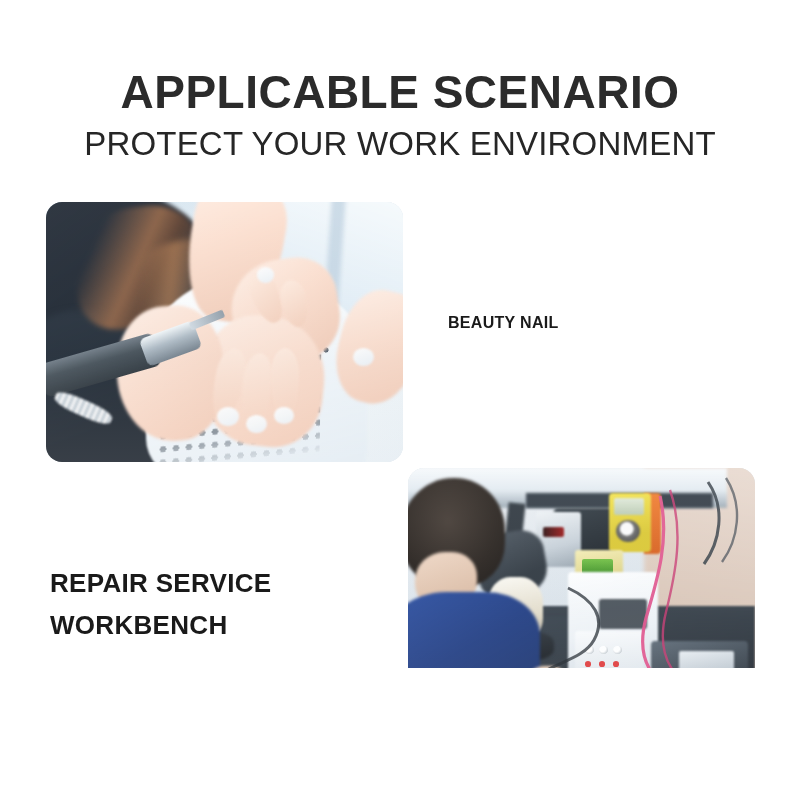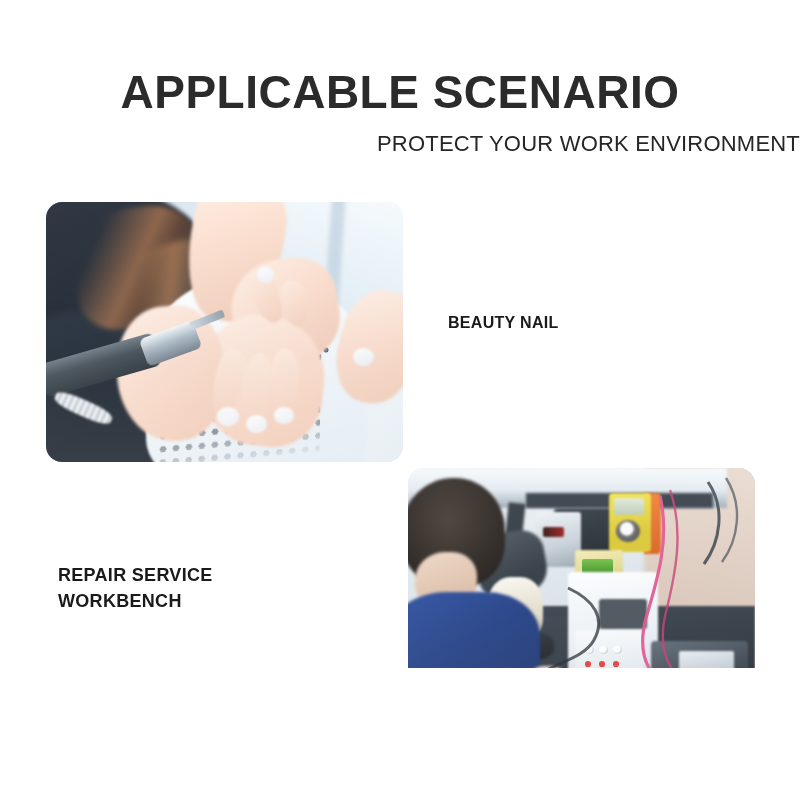"PROTECT YOUR WORK ENVIRONMENT" .subtitle { font-size: 22px -> 33px; text-align: right -> center }
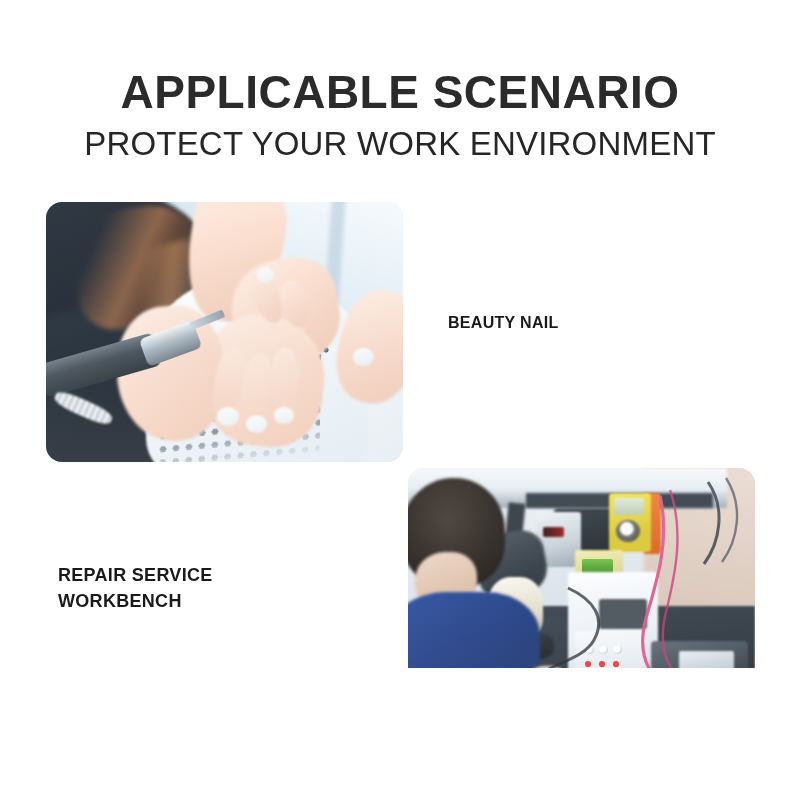"REPAIR SERVICE" .caption-repair { font-size: 18px -> 26px; left: 58px -> 50px; line-height: 26px -> 42px }
